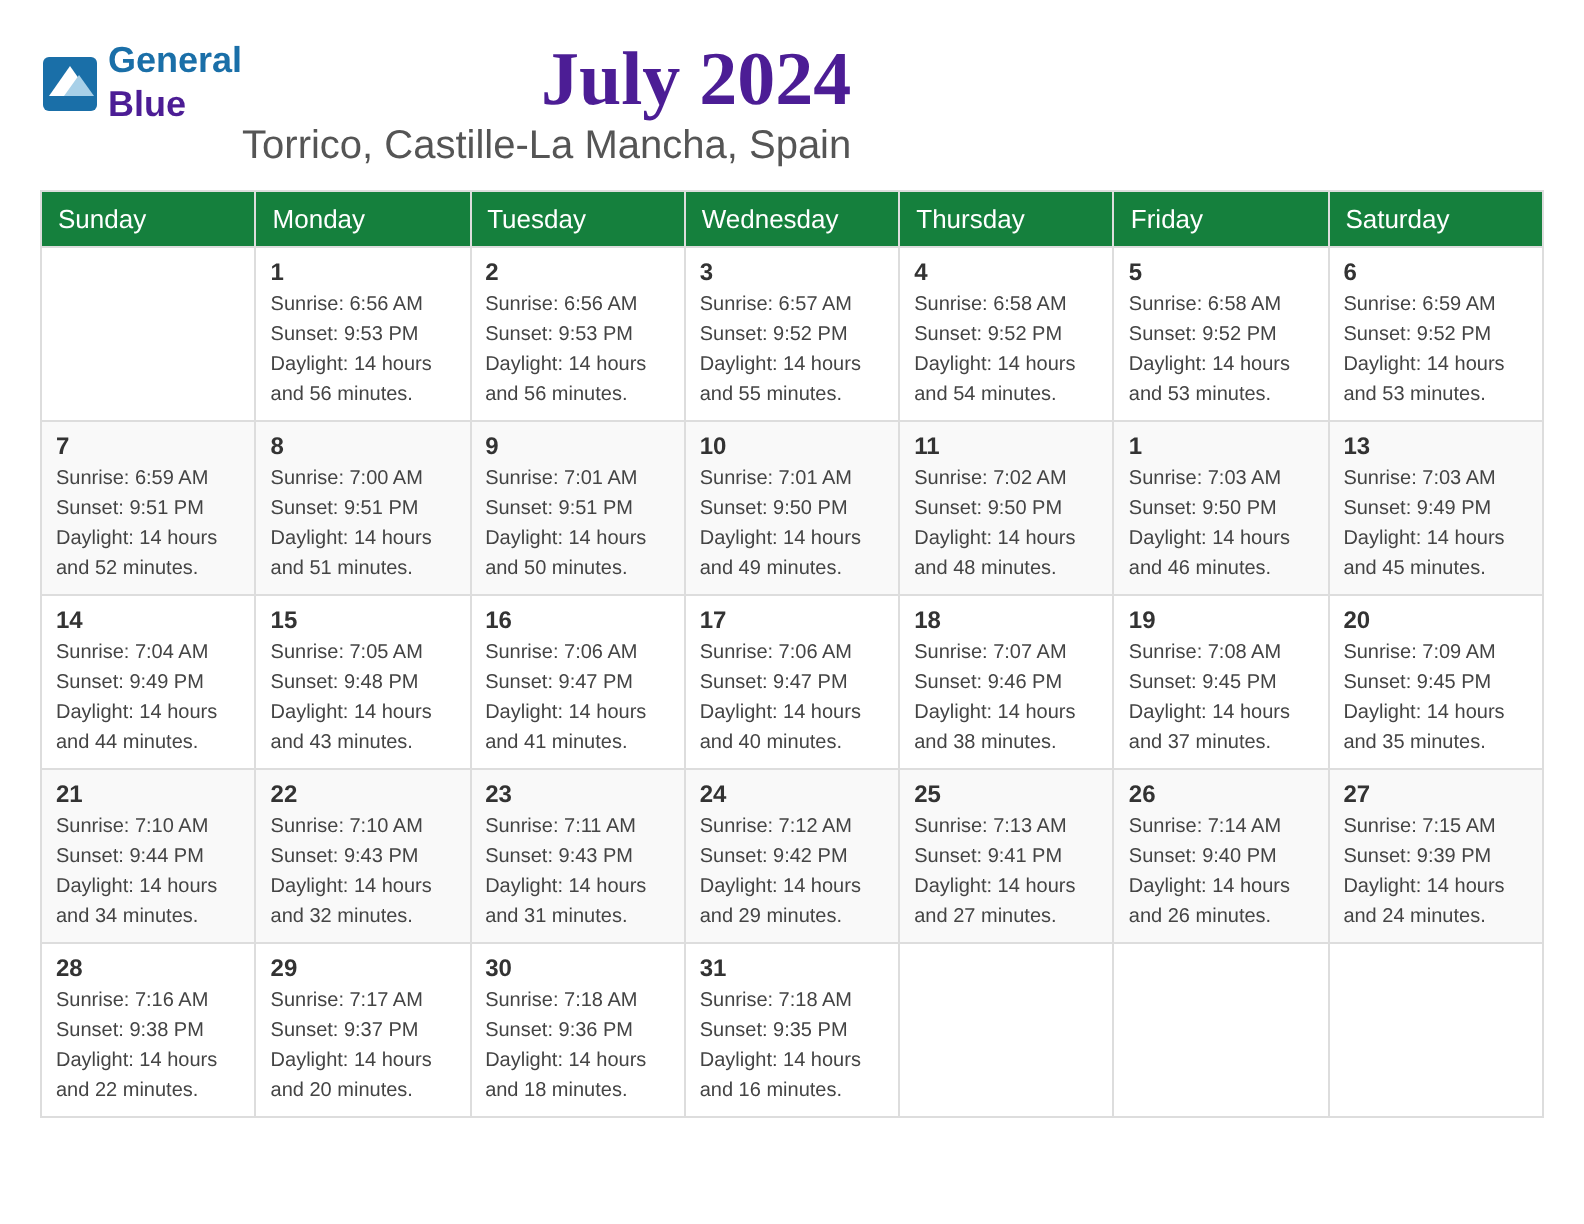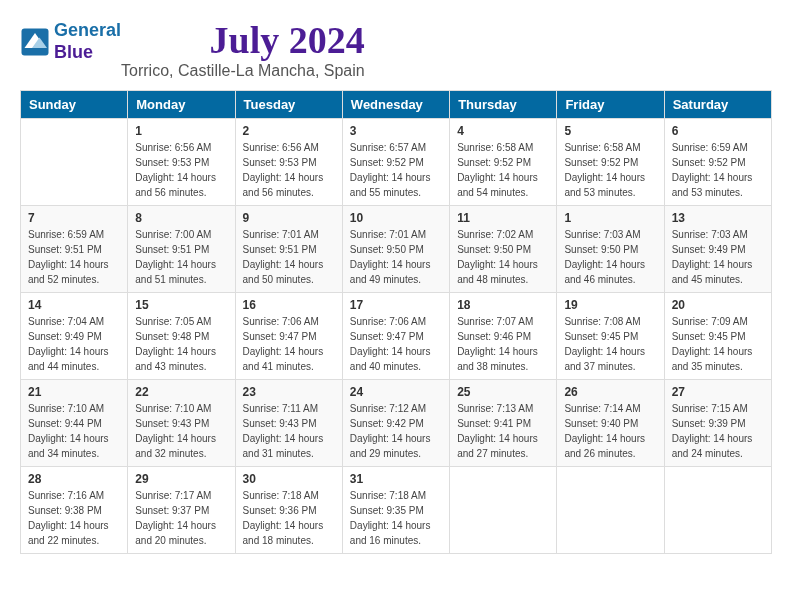"Torrico, Castille-La Mancha, Spain" .calendar-subtitle { font-size: 16px -> 20px }
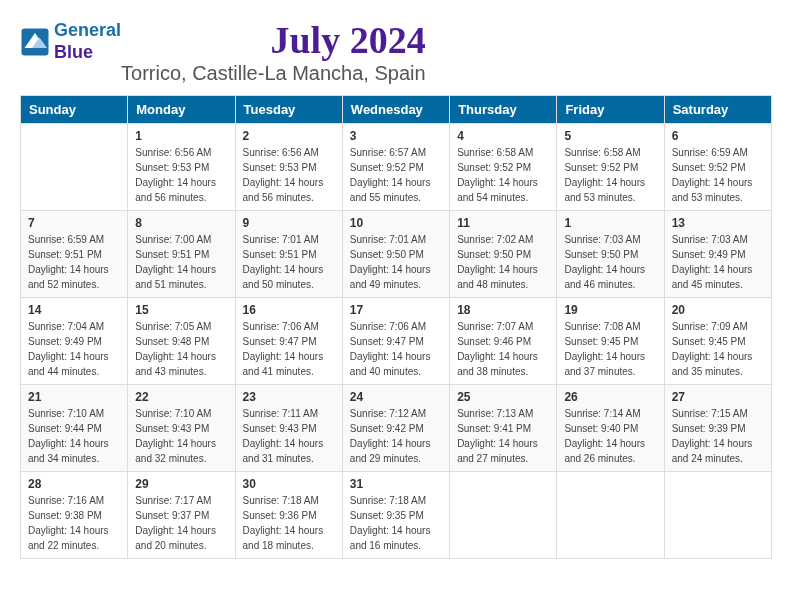"Sunday" thead tr th { background-color: #0369a1 -> #15803d; font-weight: bold -> normal }
